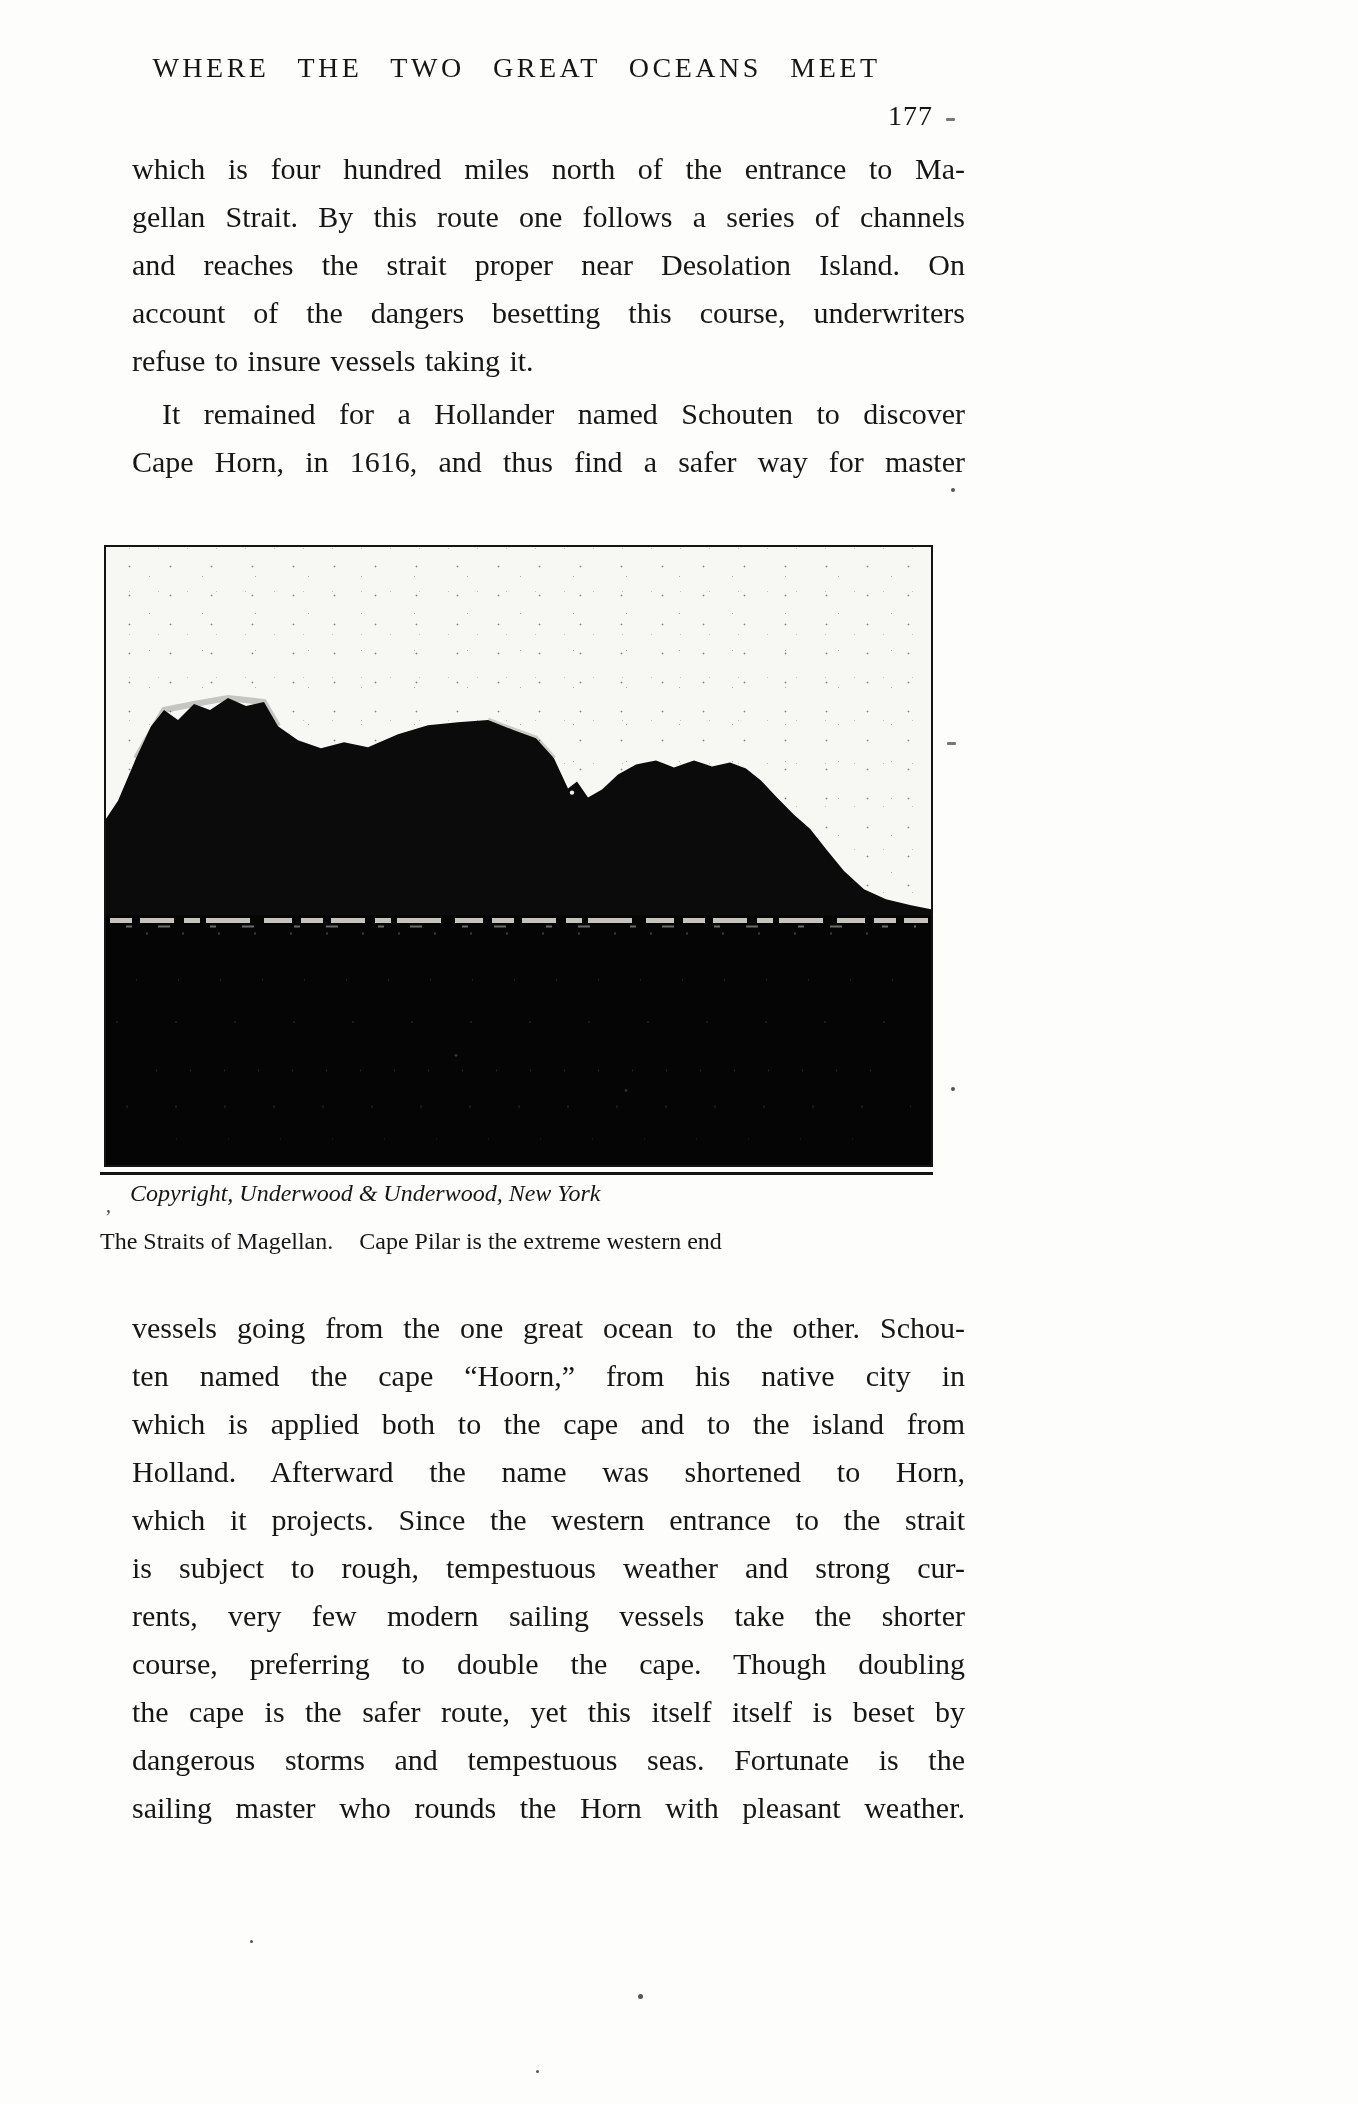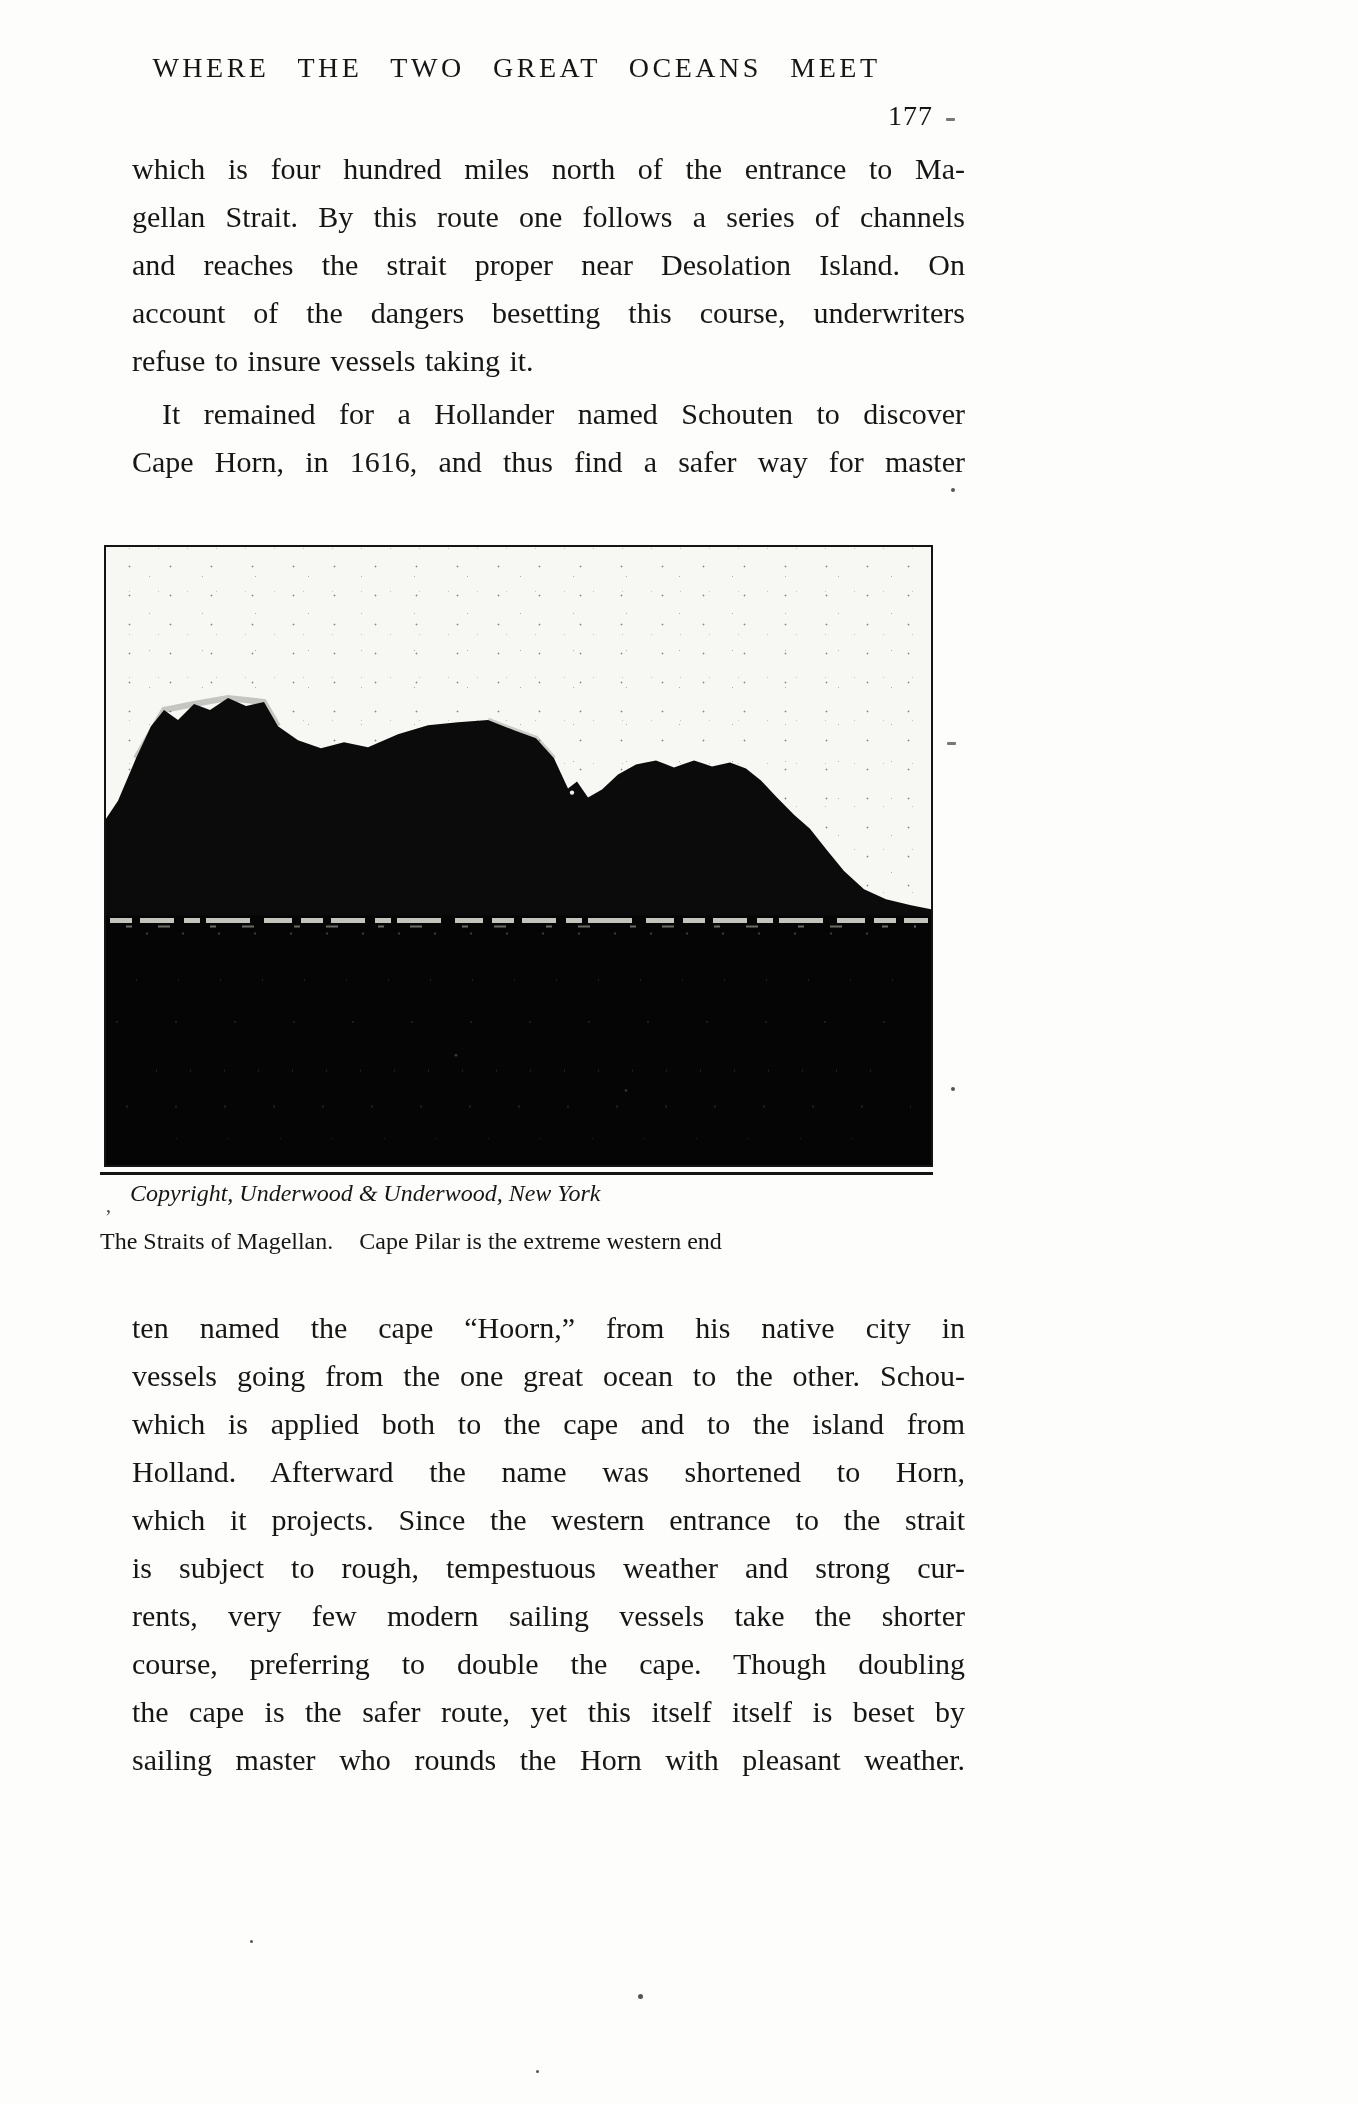"ten named the cape “Hoorn,”" div.line { order: before "vessels going from the one" -> after "vessels going from the one" }
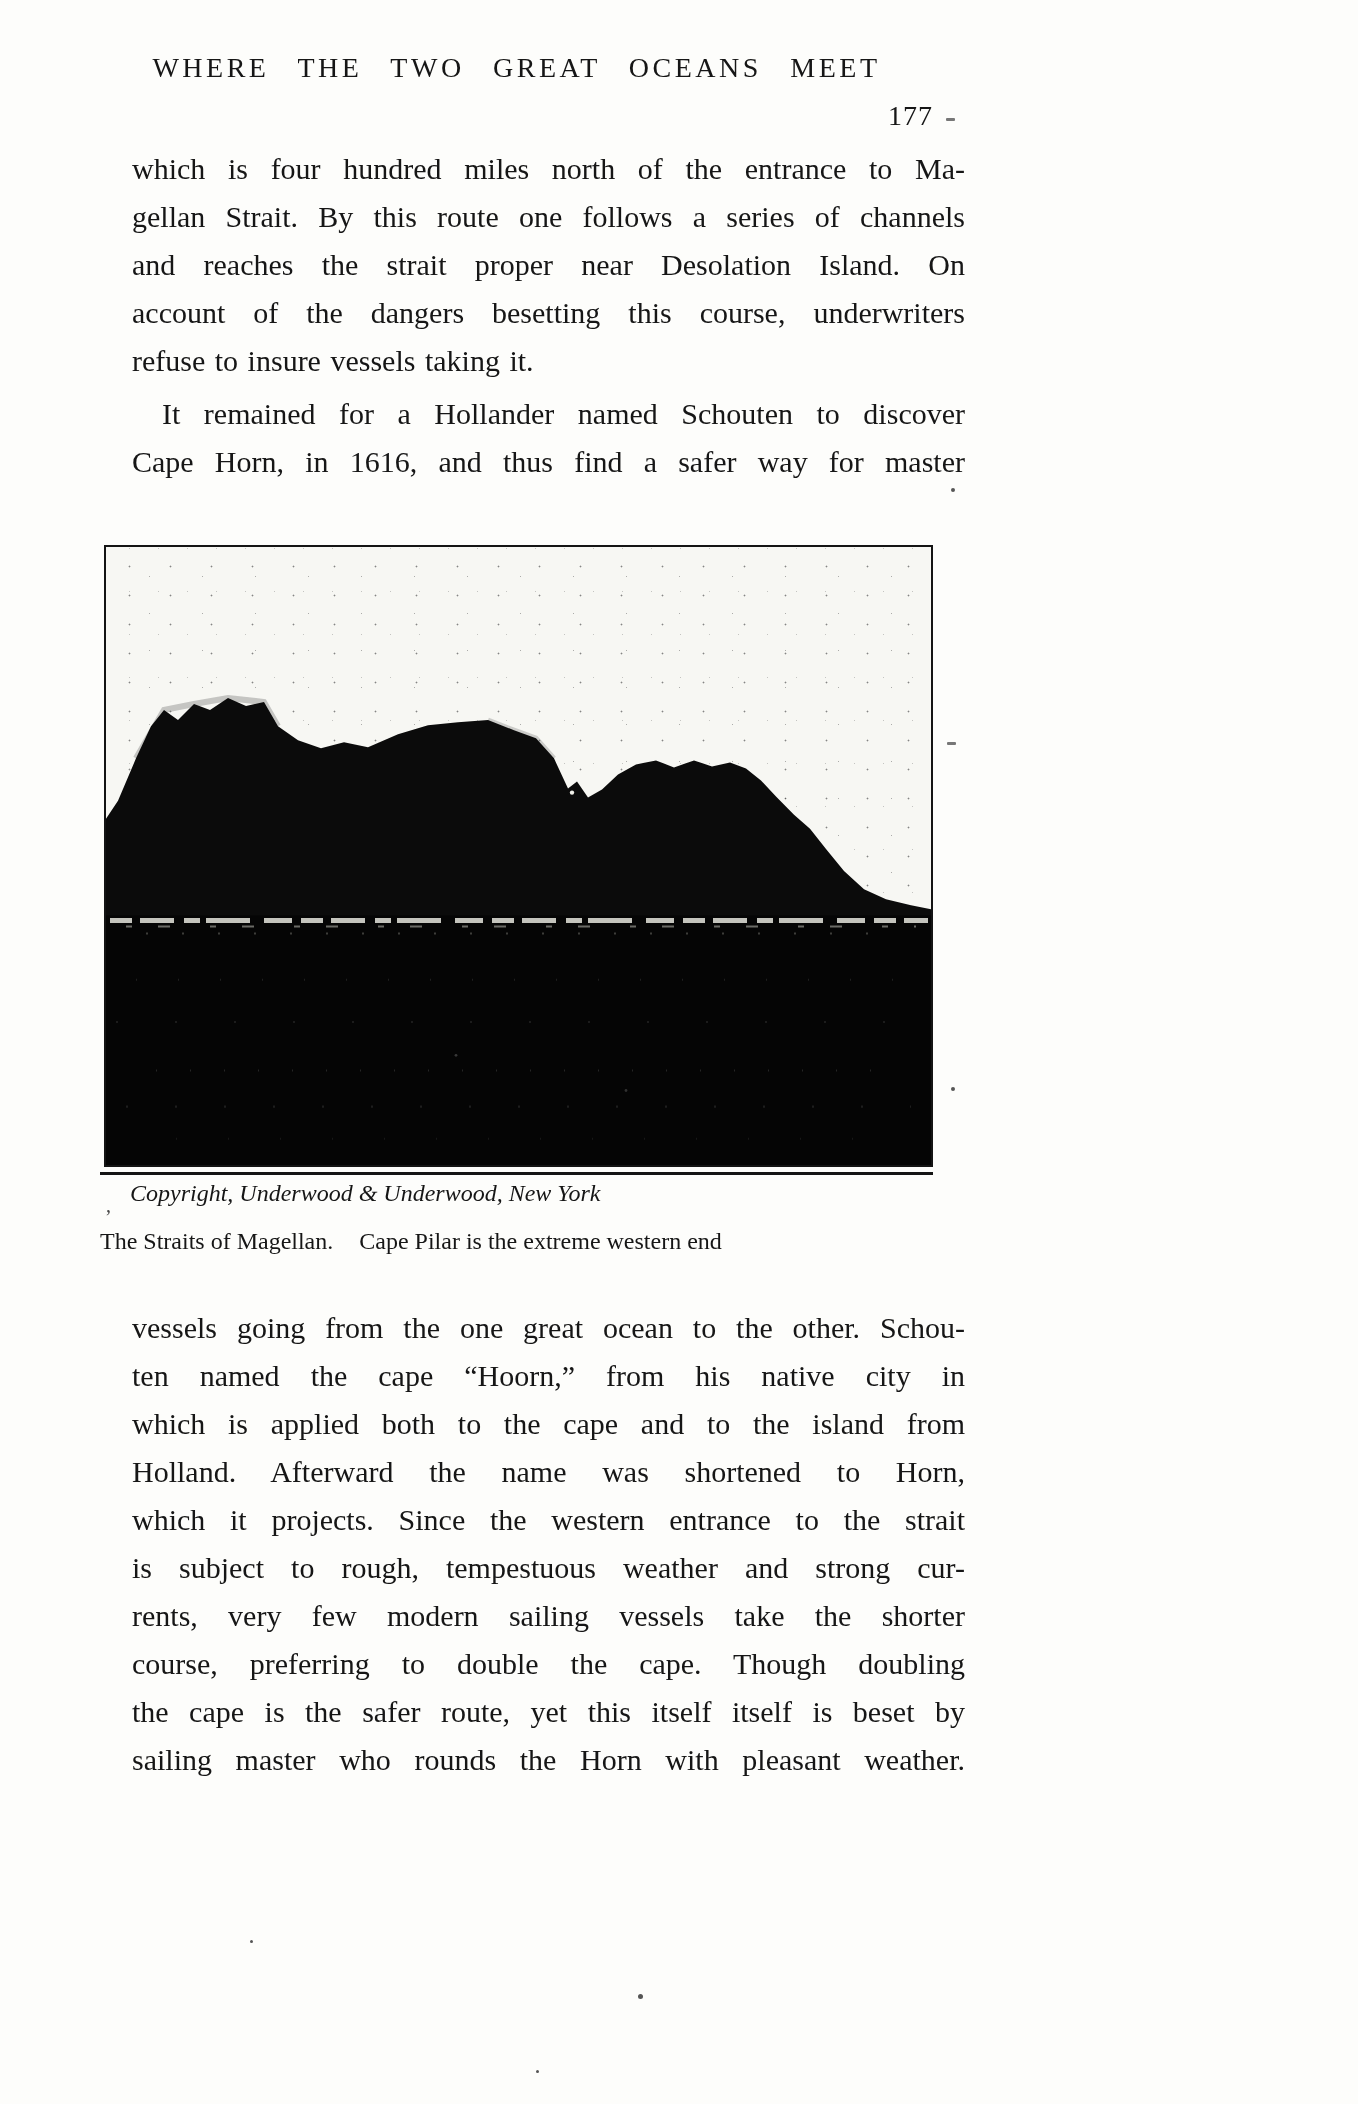"dangerous storms and tempestuous seas." div.line { html: none -> <div>dangerous storms and tempestuous seas. Fortunate is the</div> }
